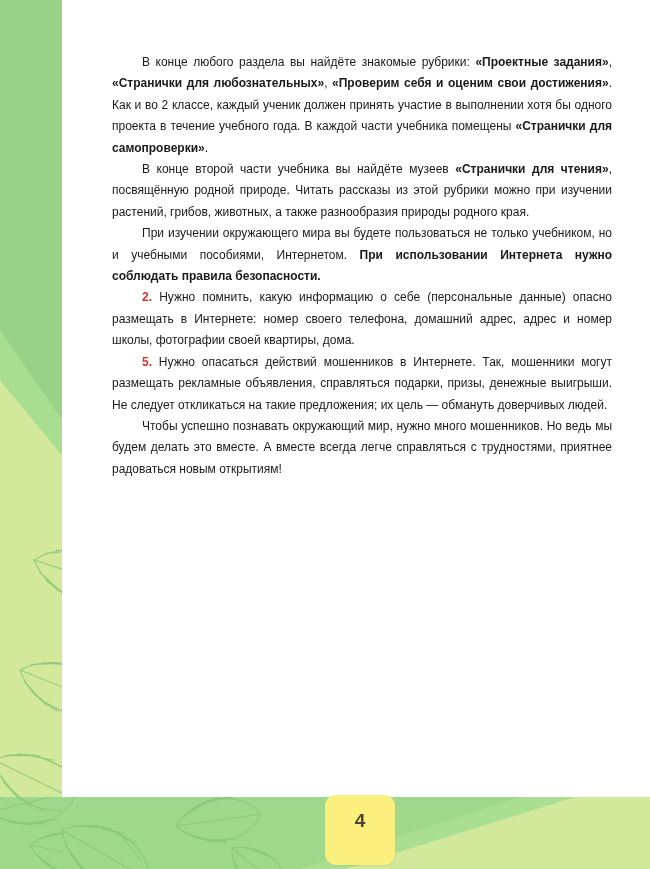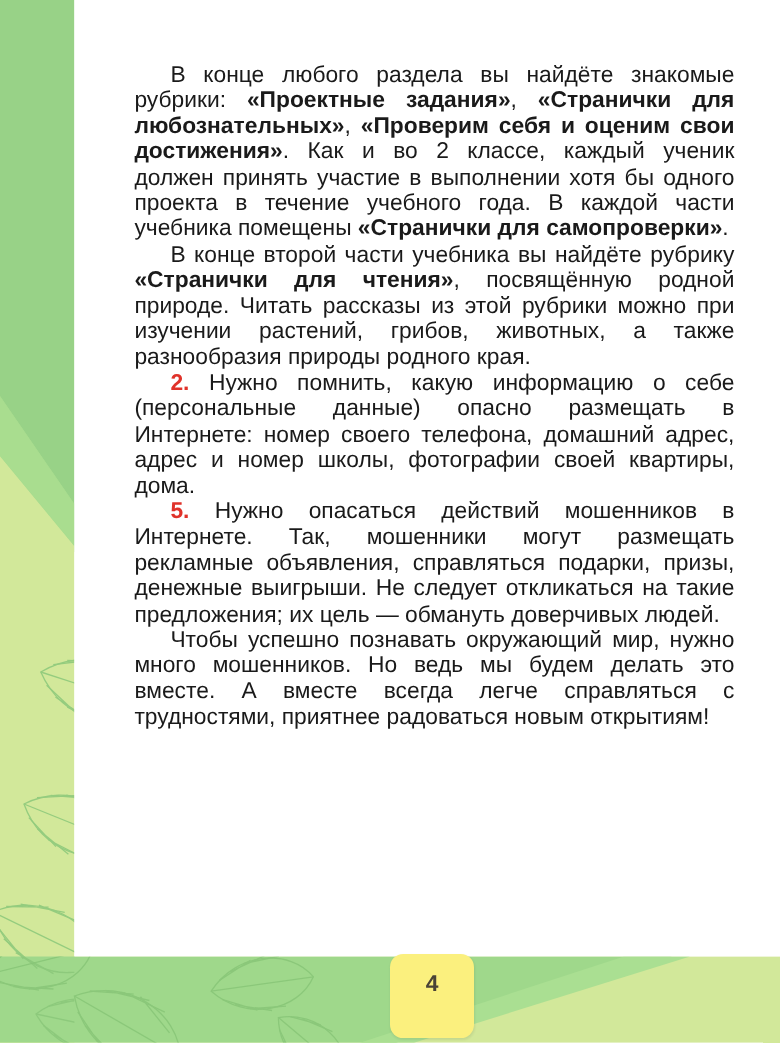"В конце любого раздела вы" #content { font-size: 19px -> 12px }
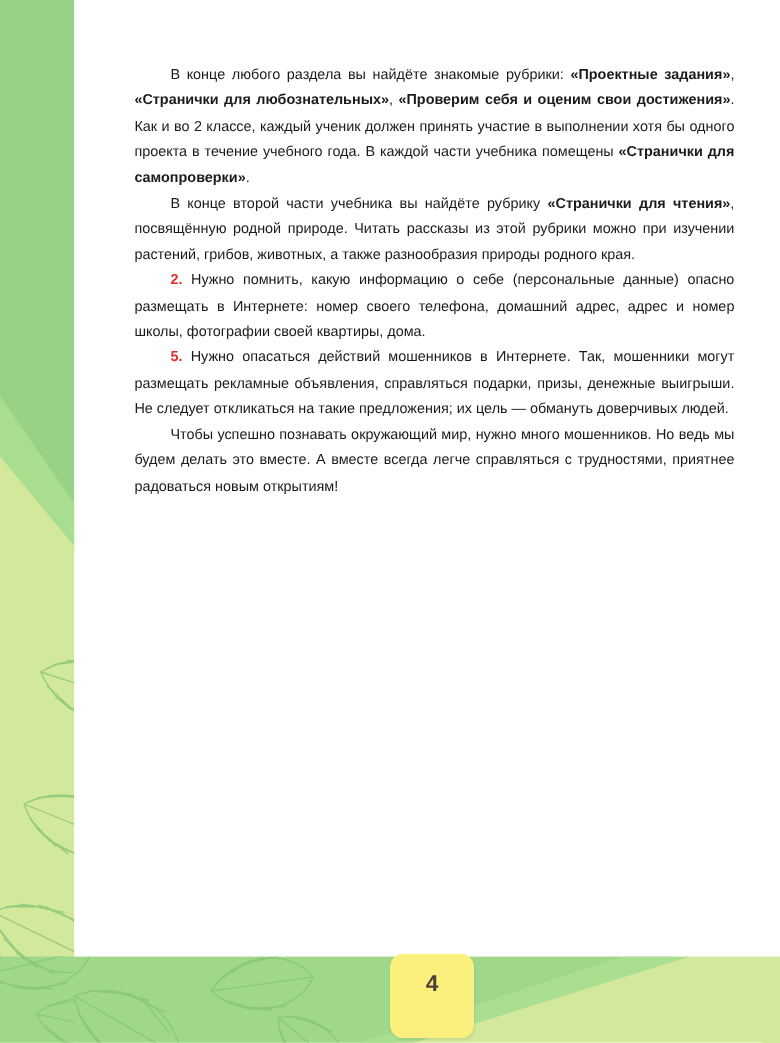"В конце второй части учебника" span { text: рубрику -> музеев }
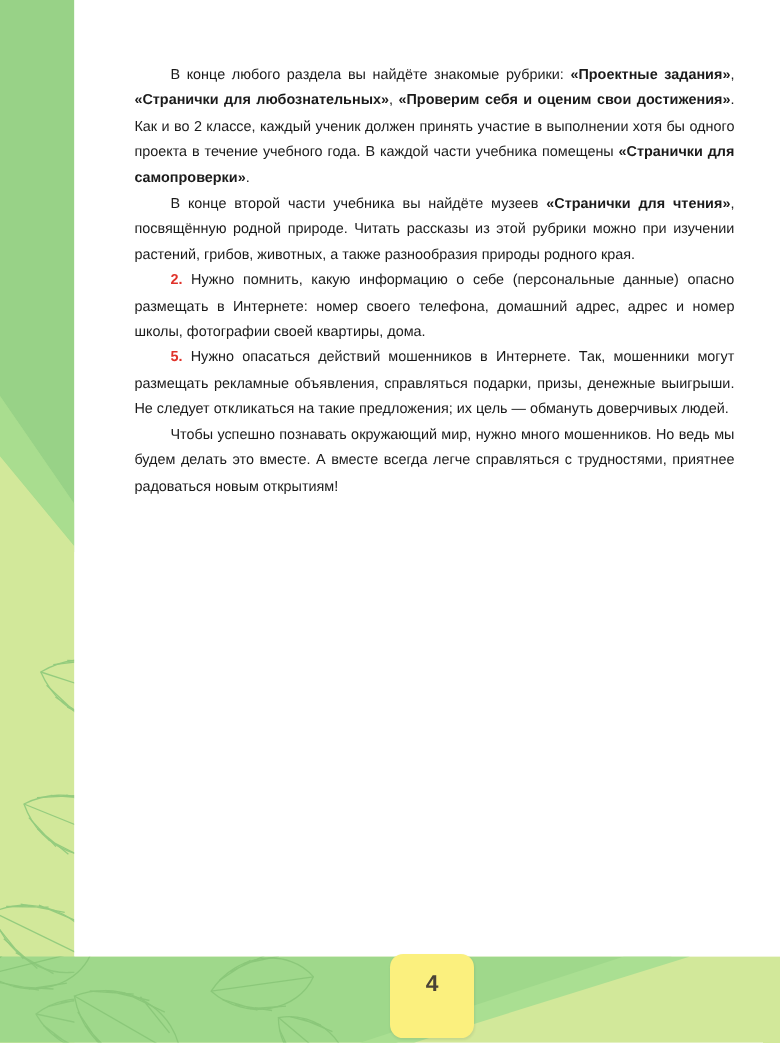"При изучении окружающего мира вы" p.para { html: none -> <p><span>При изучении окружающего мира вы будете пользоваться не только учебником, но и учебными пособиями, Интернетом. </span><b>При использовании Интернета нужно соблюдать правила безопасности.</b></p> }
